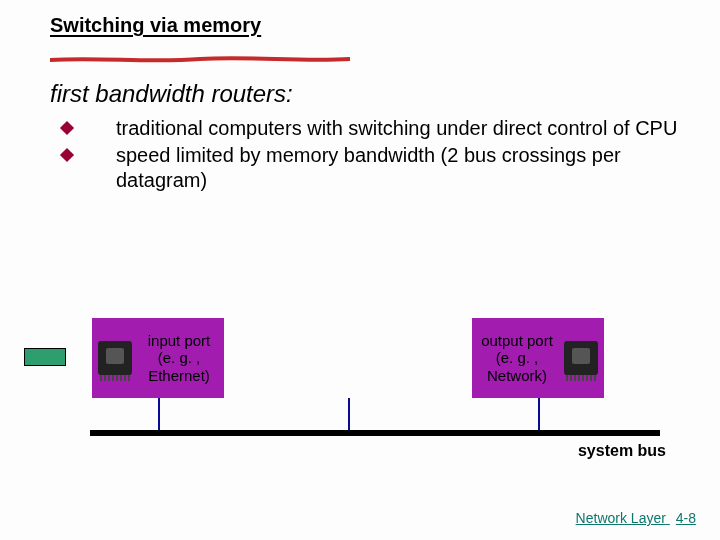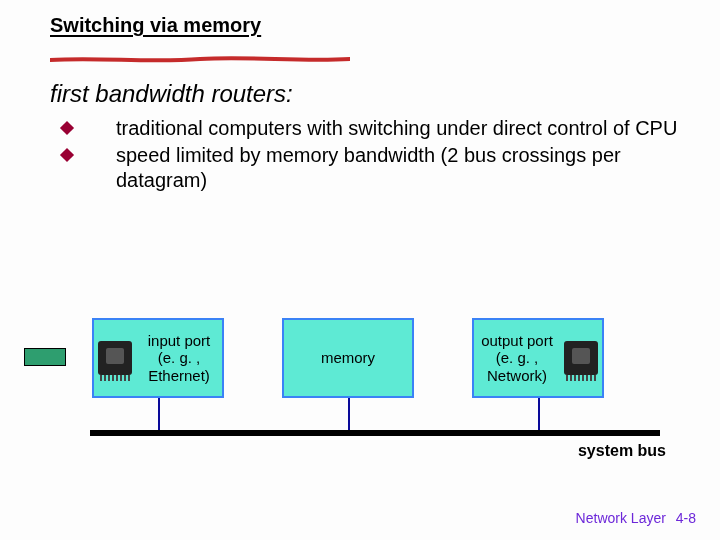"input port (e. g. ," .box { background: #5eead4 -> #a21caf; border: 2px solid #3b82f6 -> 2px solid #a21caf }
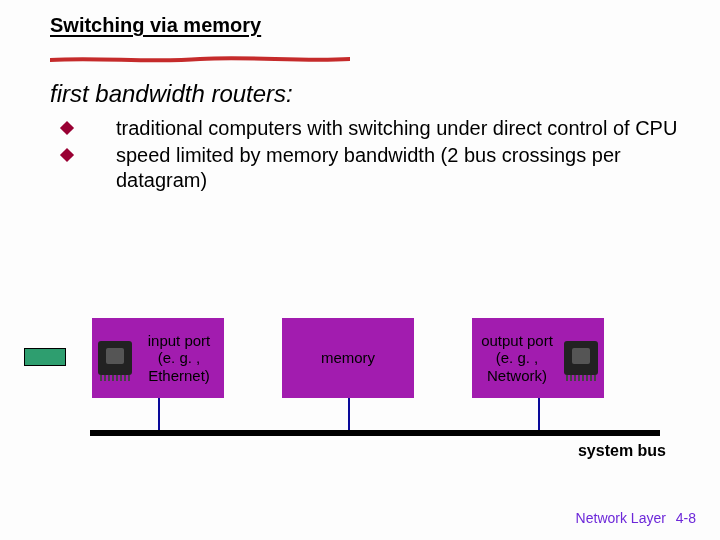"memory" div.box { html: <div> <div>memory</div> </div> -> none }
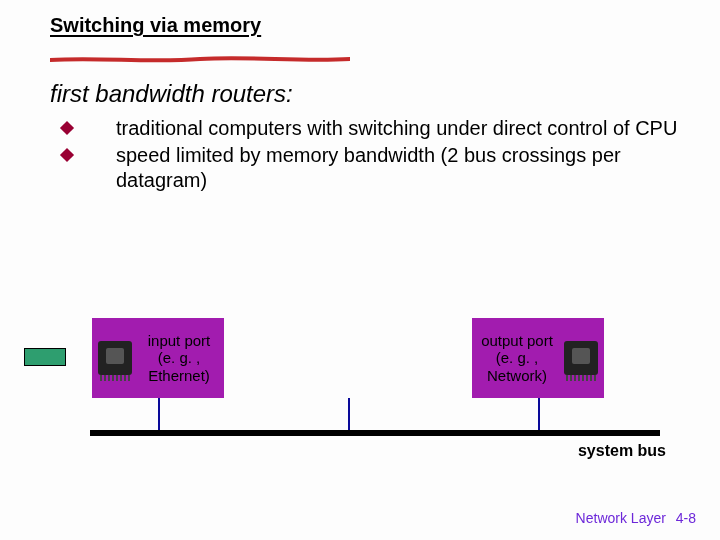"Network Layer 4-8" .footer { color: #6d28d9 -> #0f766e; text-decoration: none -> underline }
